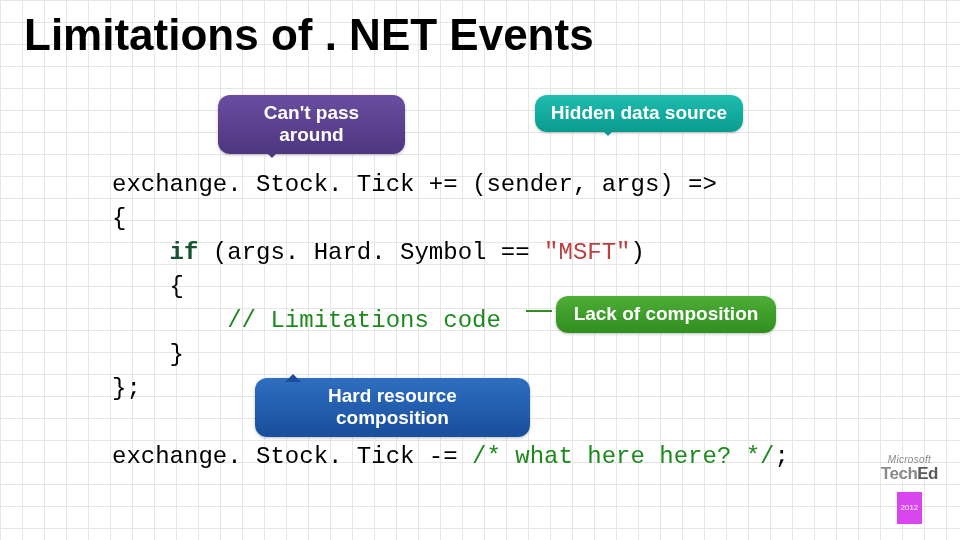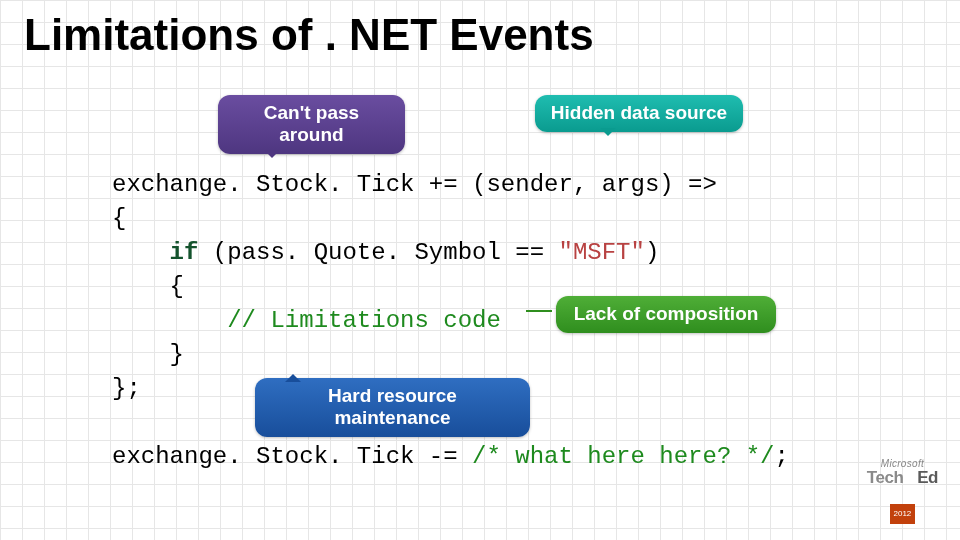"(pass. Quote. Symbol ==" span { text: pass. Quote -> args. Hard }
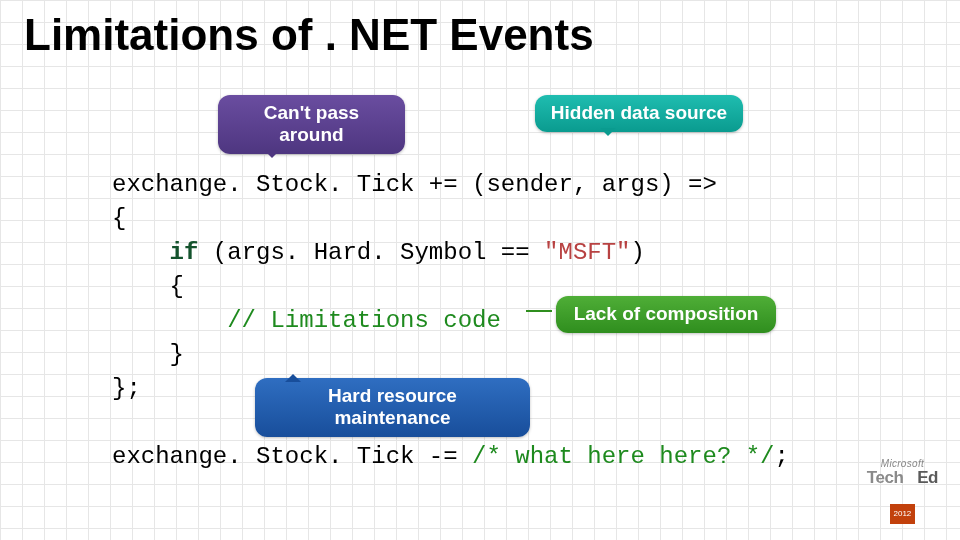"Hard resource maintenance" div.bubble { text: maintenance -> composition }
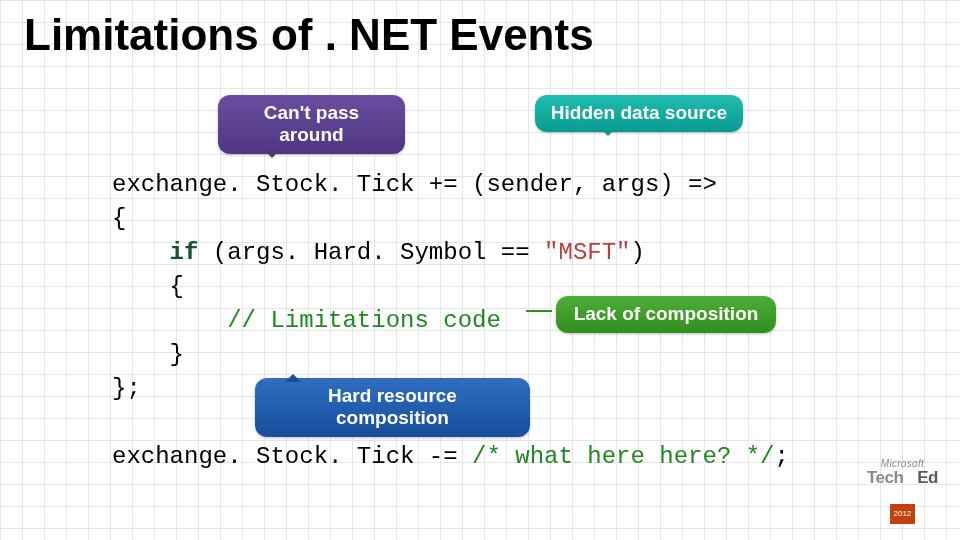"Ed" .ted b { padding-left: 14px -> none }
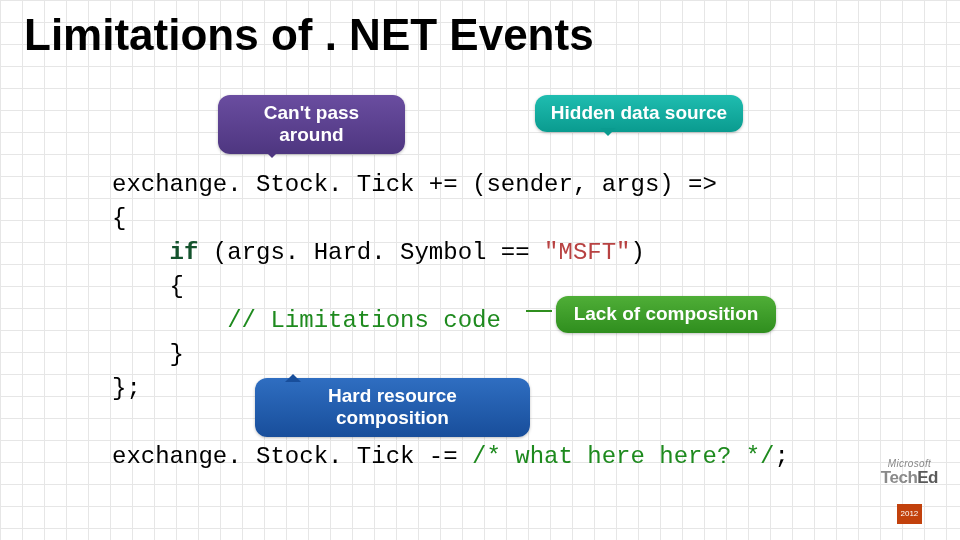"2012" .yr { background: #c2410c -> #d946ef; margin-top: 18px -> 10px; padding: 6px 4px -> 12px 4px }
